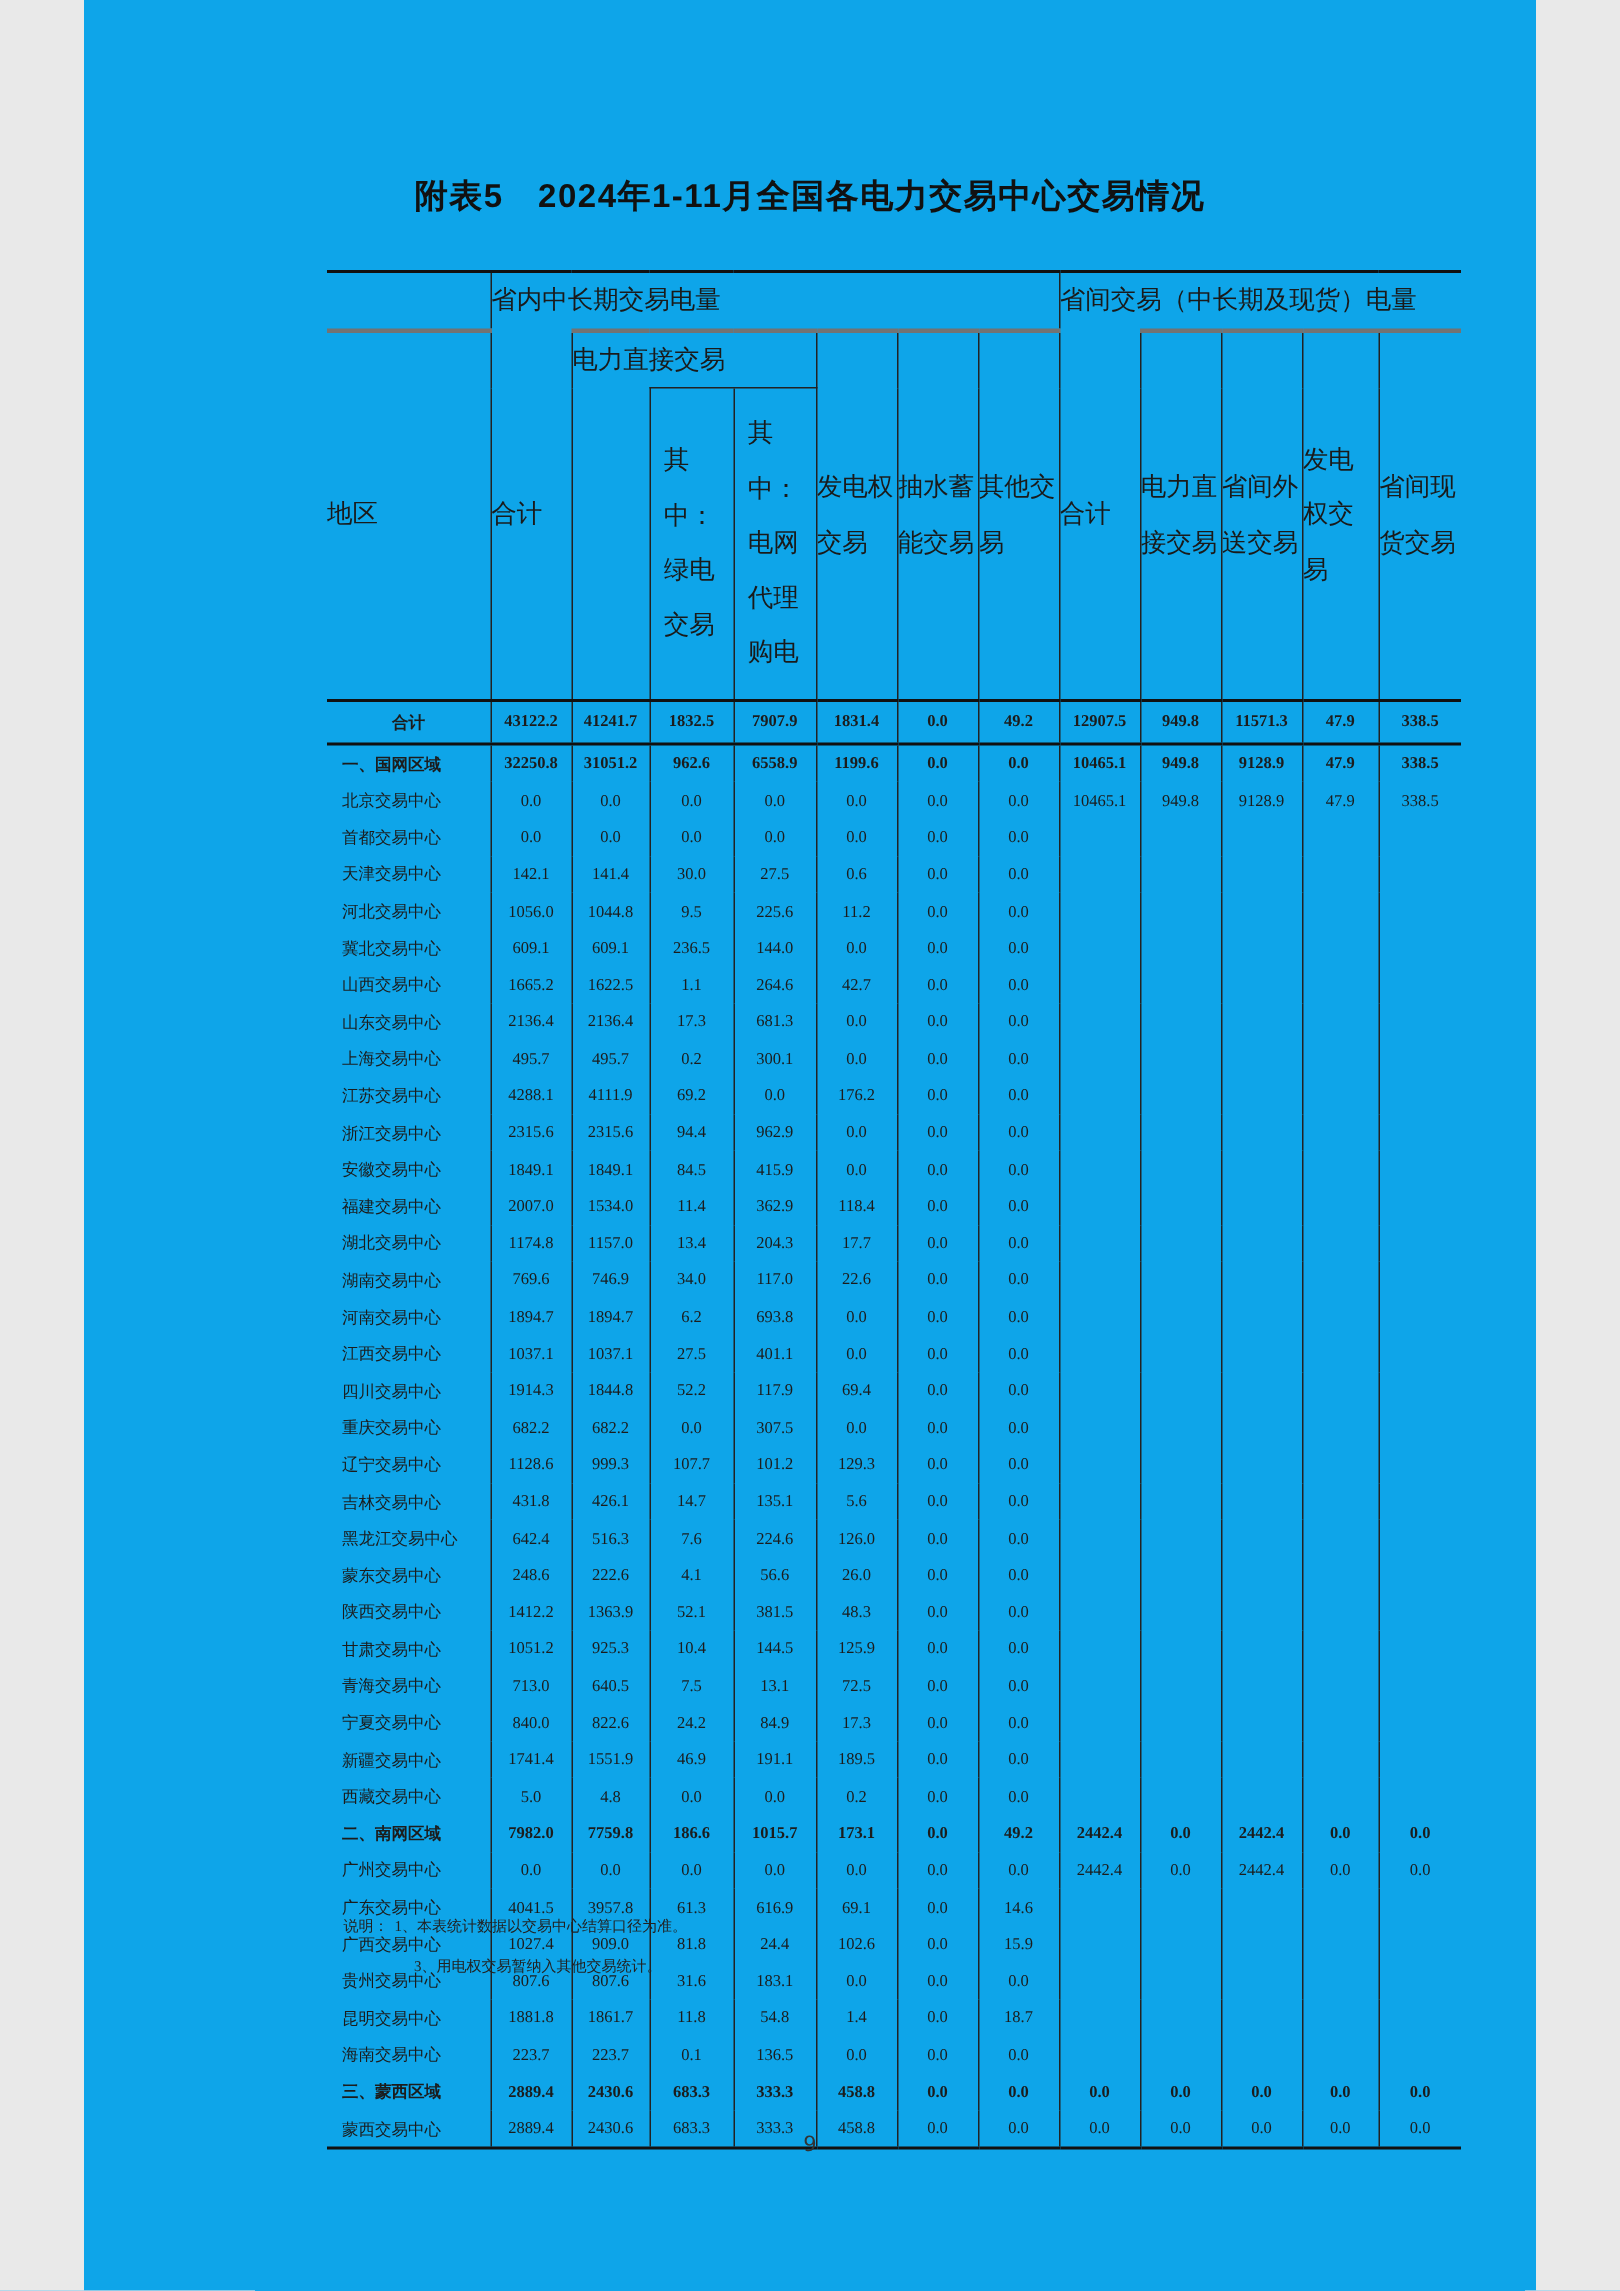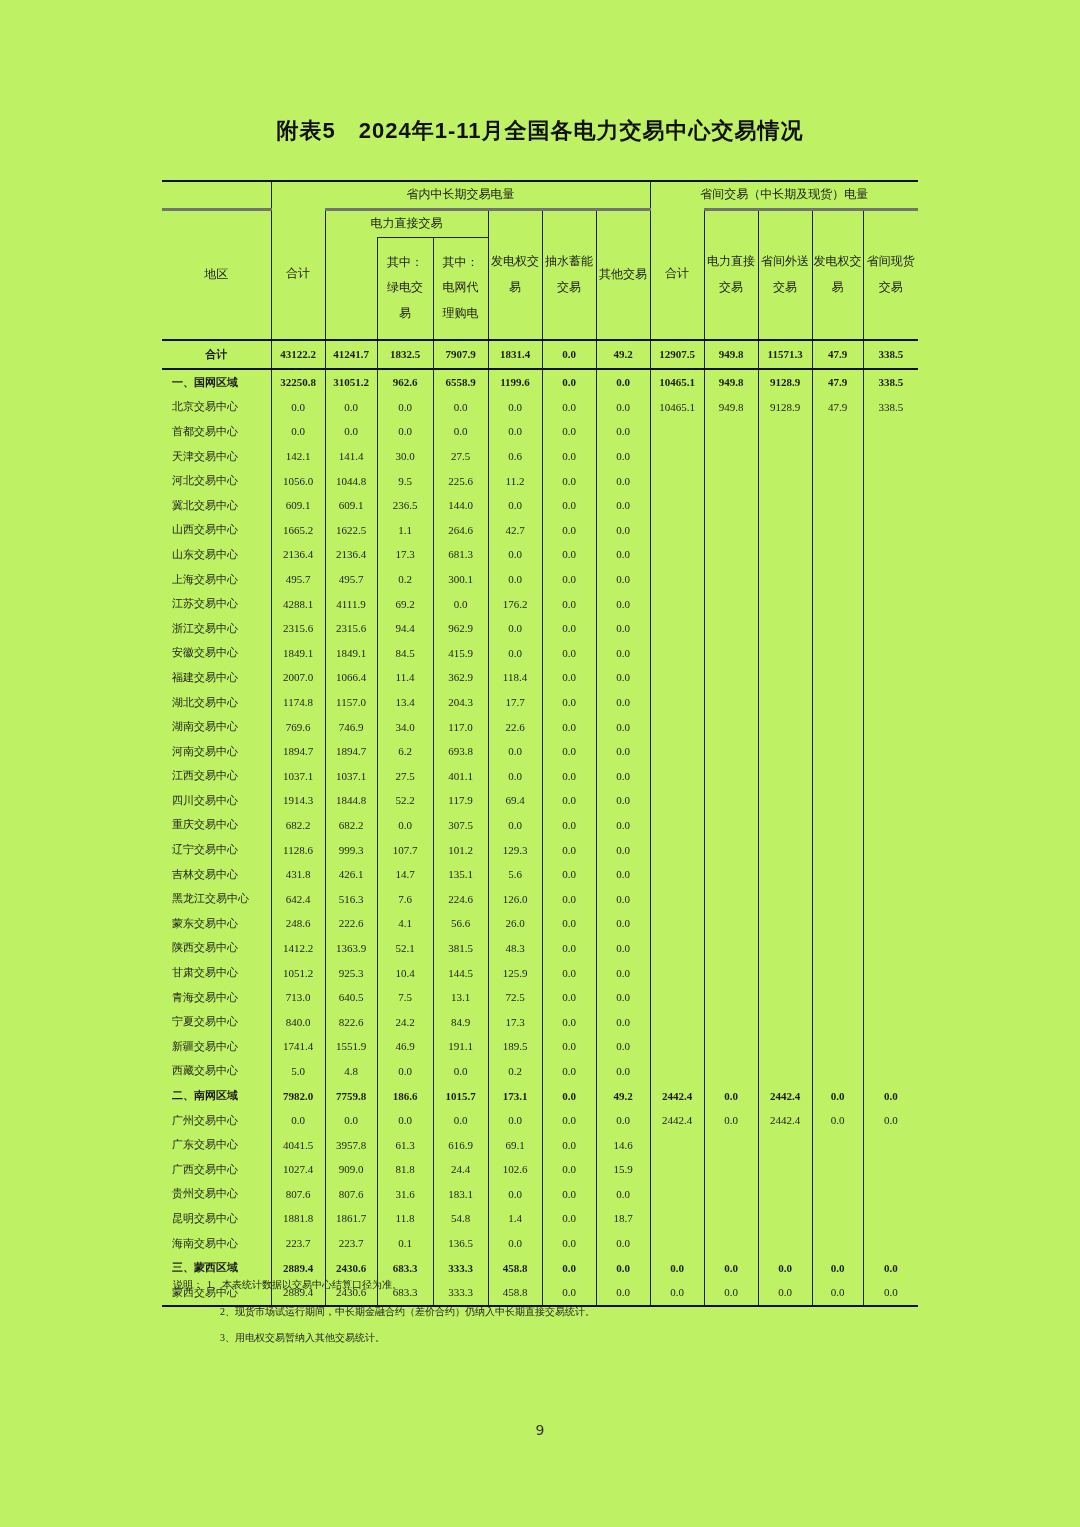"附表5 2024年1-11月全国各电力交易中心交易情况" .page { background: #bef264 -> #0ea5e9; width: 1080px -> 968px }
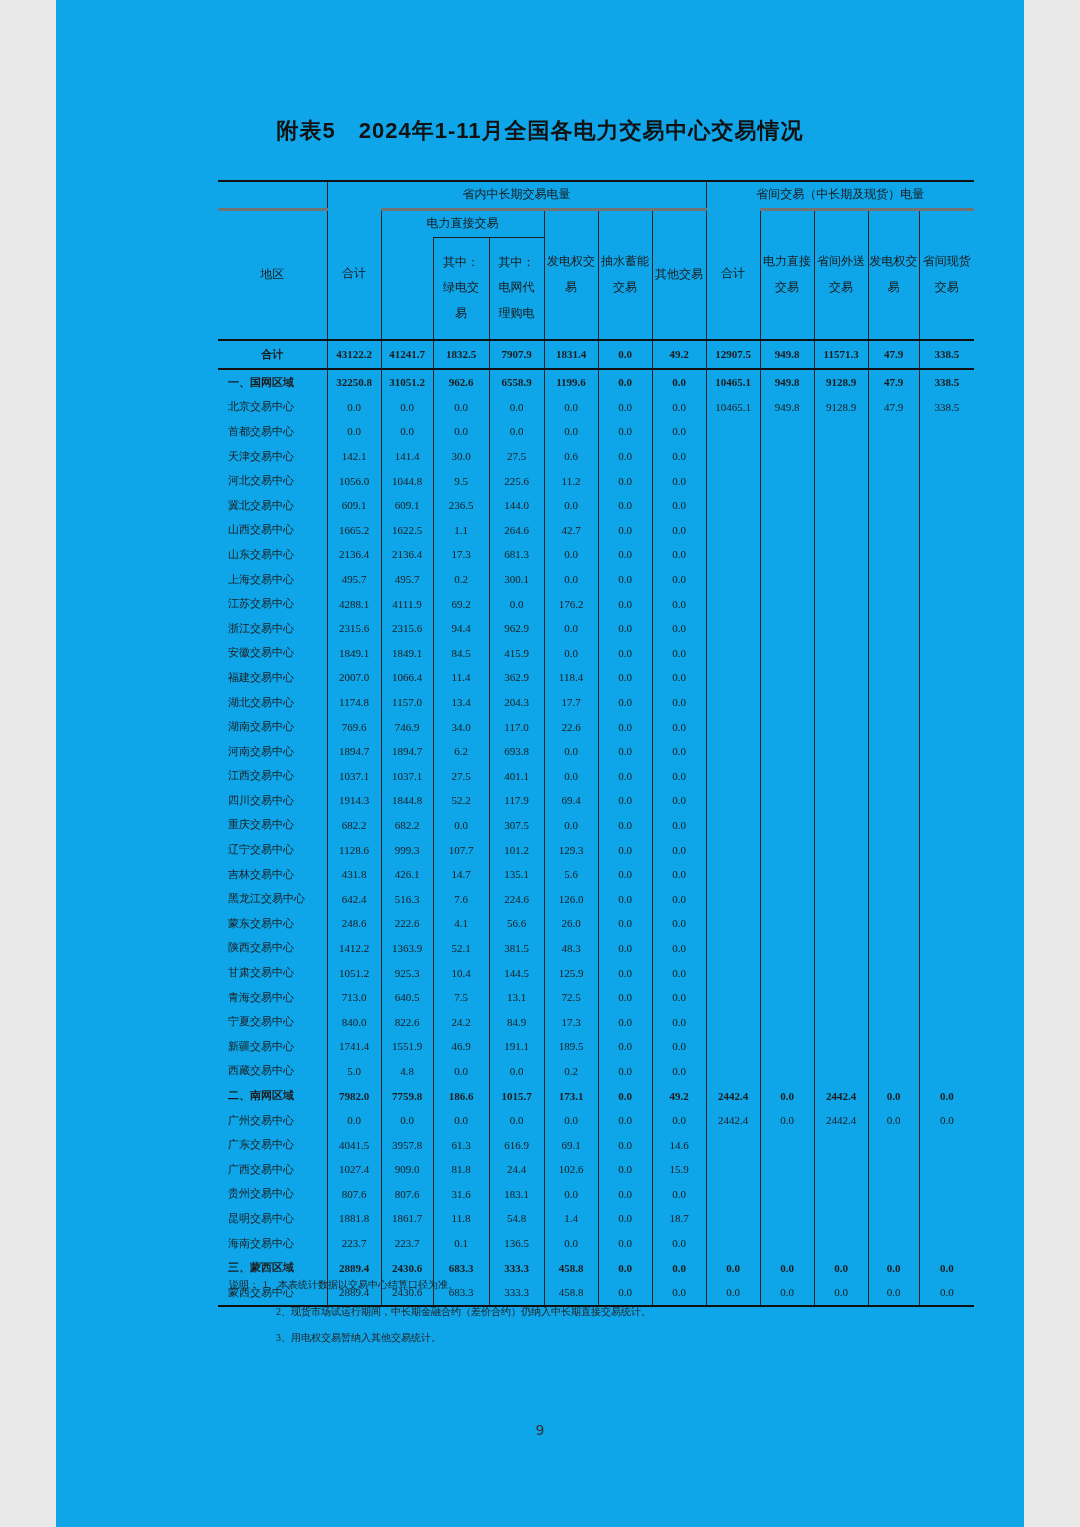"省内中长期交易电量" thead th { font-size: 12px -> 17px; text-align: center -> left }
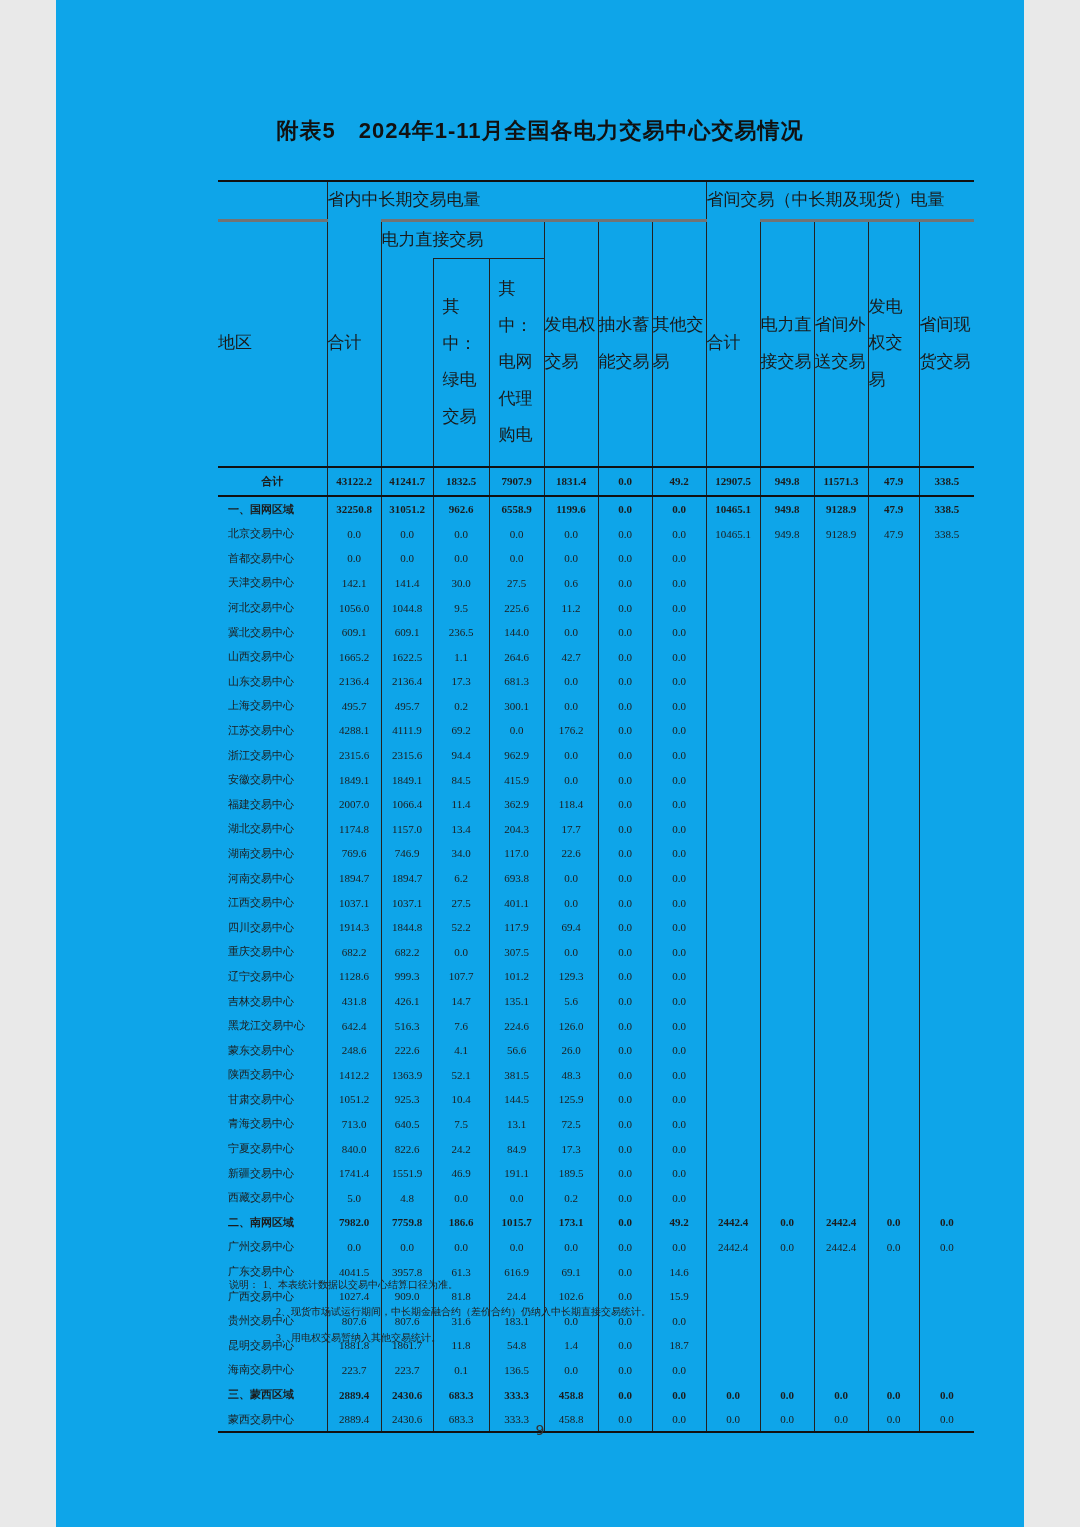"1066.4" td.val { text: 1066.4 -> 1534.0 }
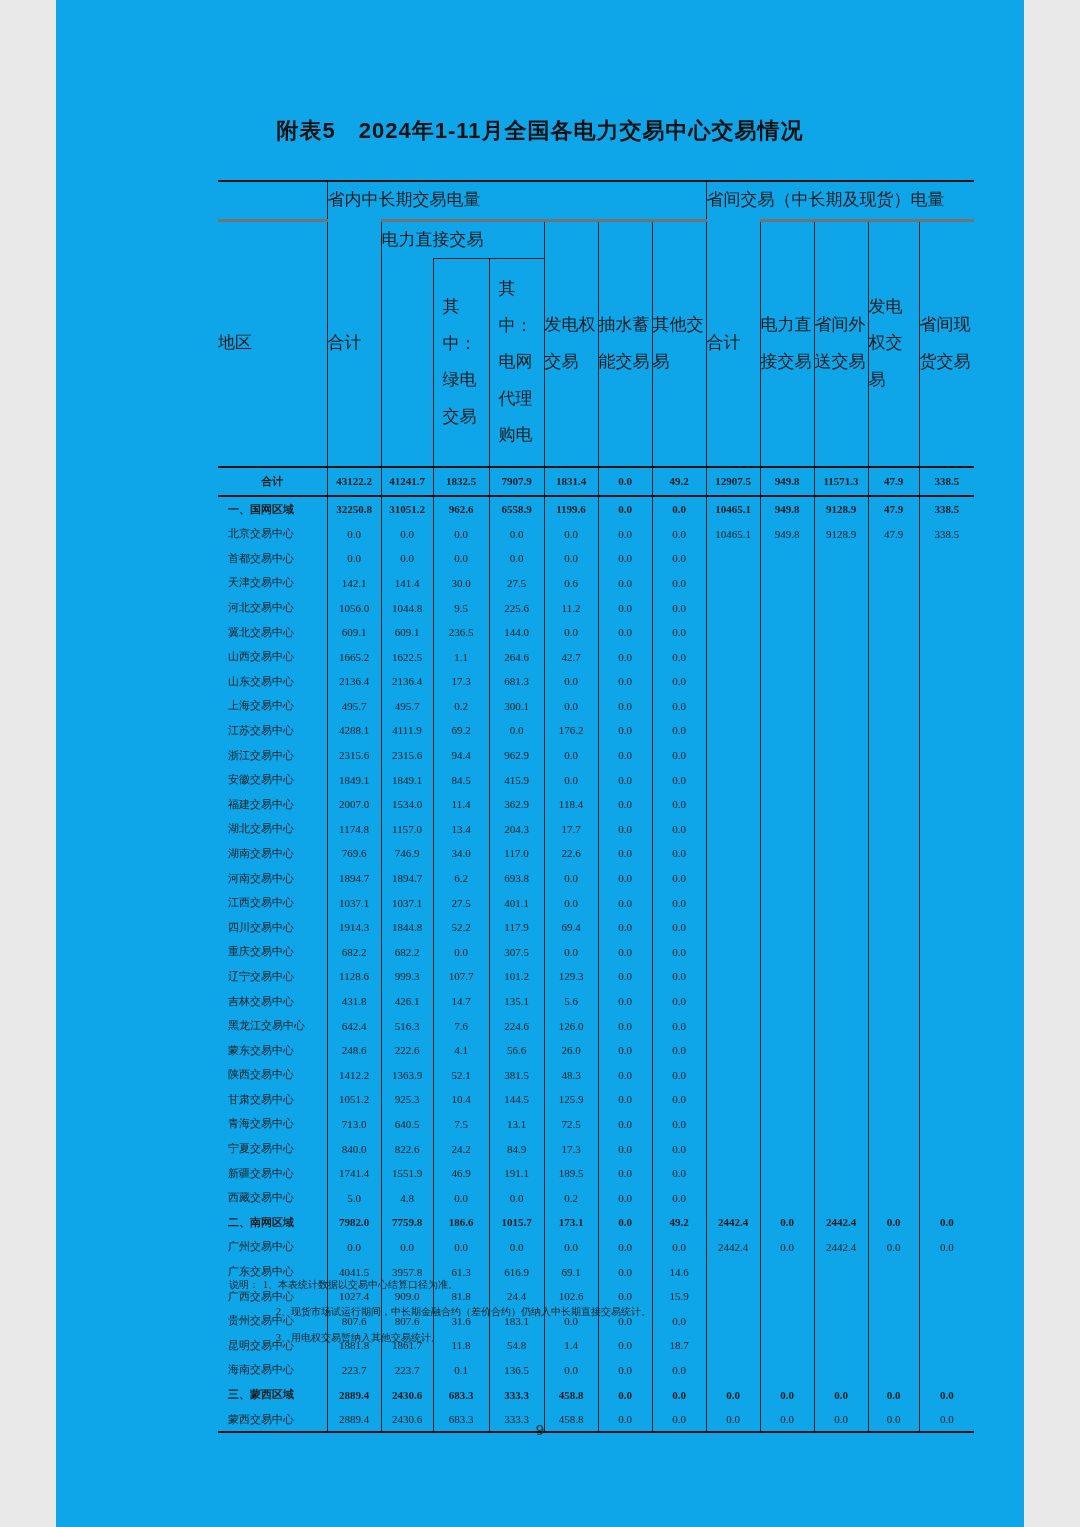"2、现货市场试运行期间，中长期金融合约（差价合约）仍纳入中长期直接交易统计。" div.indent { html: <div>2、现货市场试运行期间，中长期金融合约（差价合约）仍纳入中长期直接交易统计。</div> -> none }
